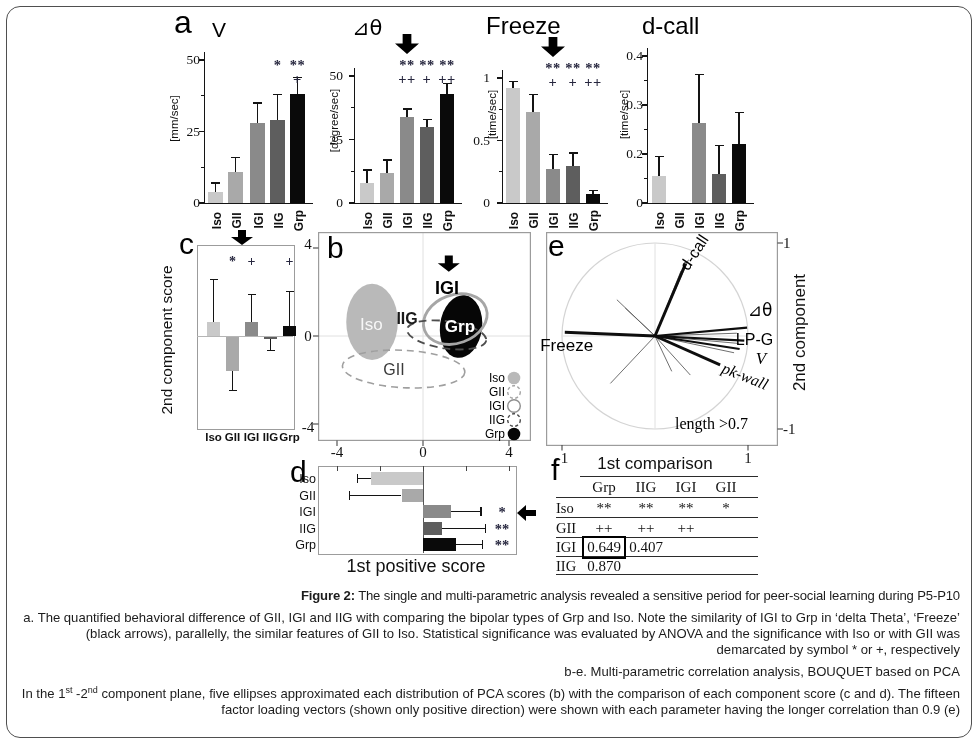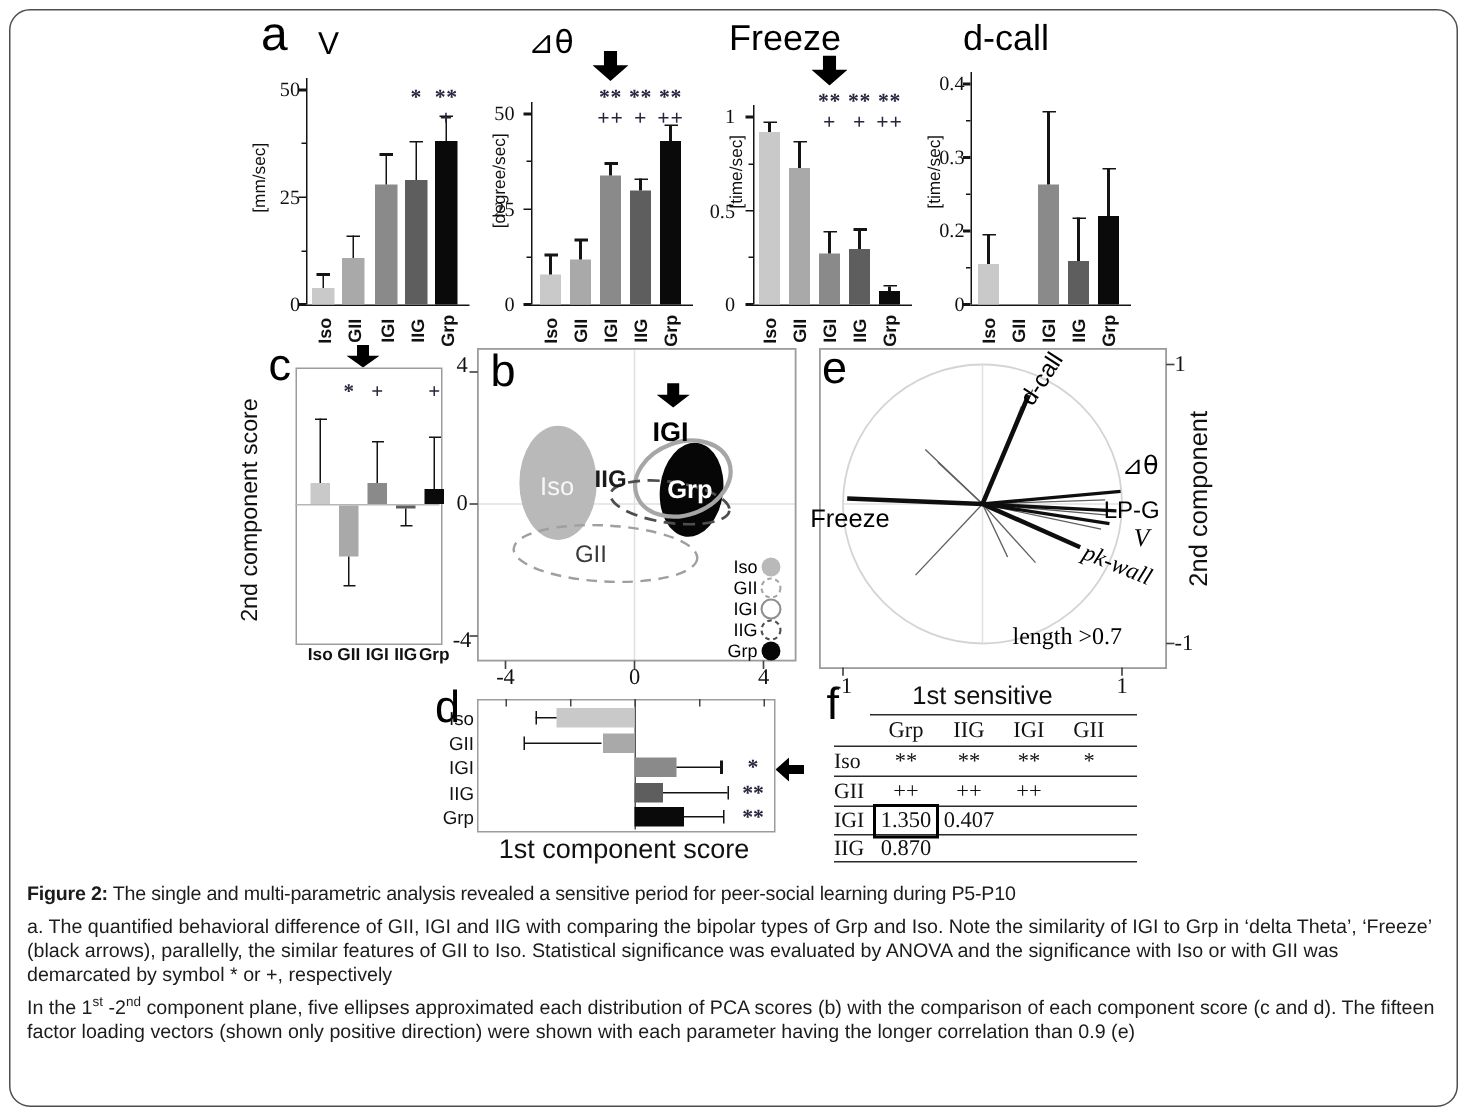"1st sensitive" div.abs { text: sensitive -> comparison }
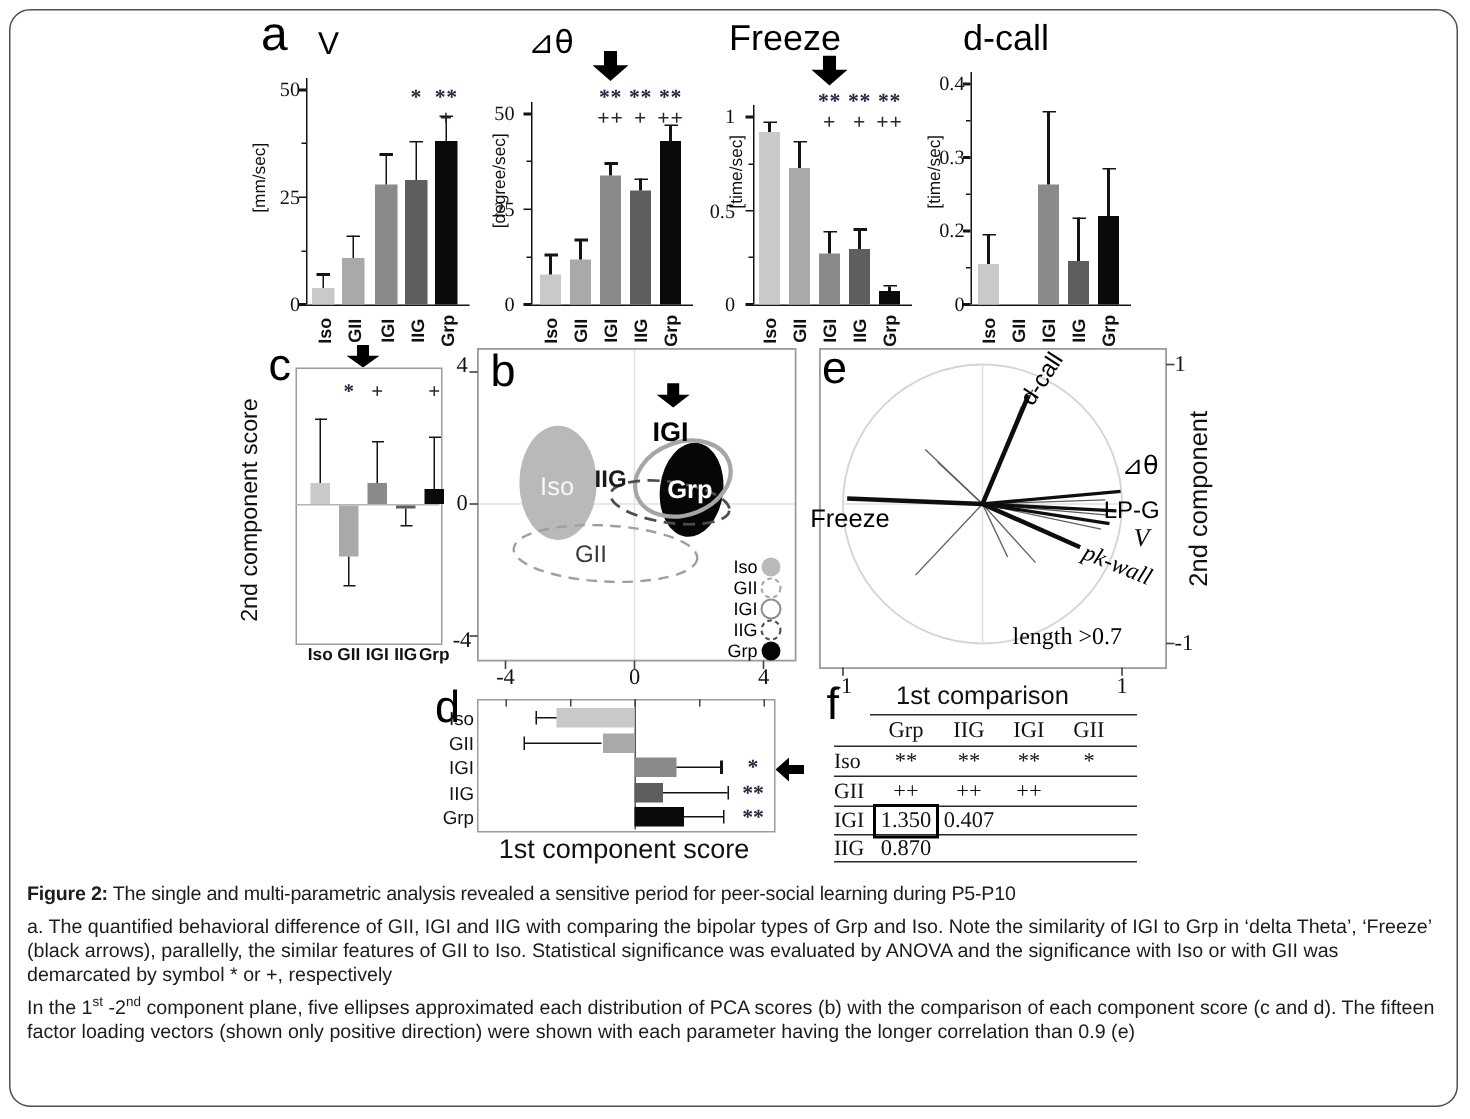"1.350" div { text: 1.350 -> 0.649 }
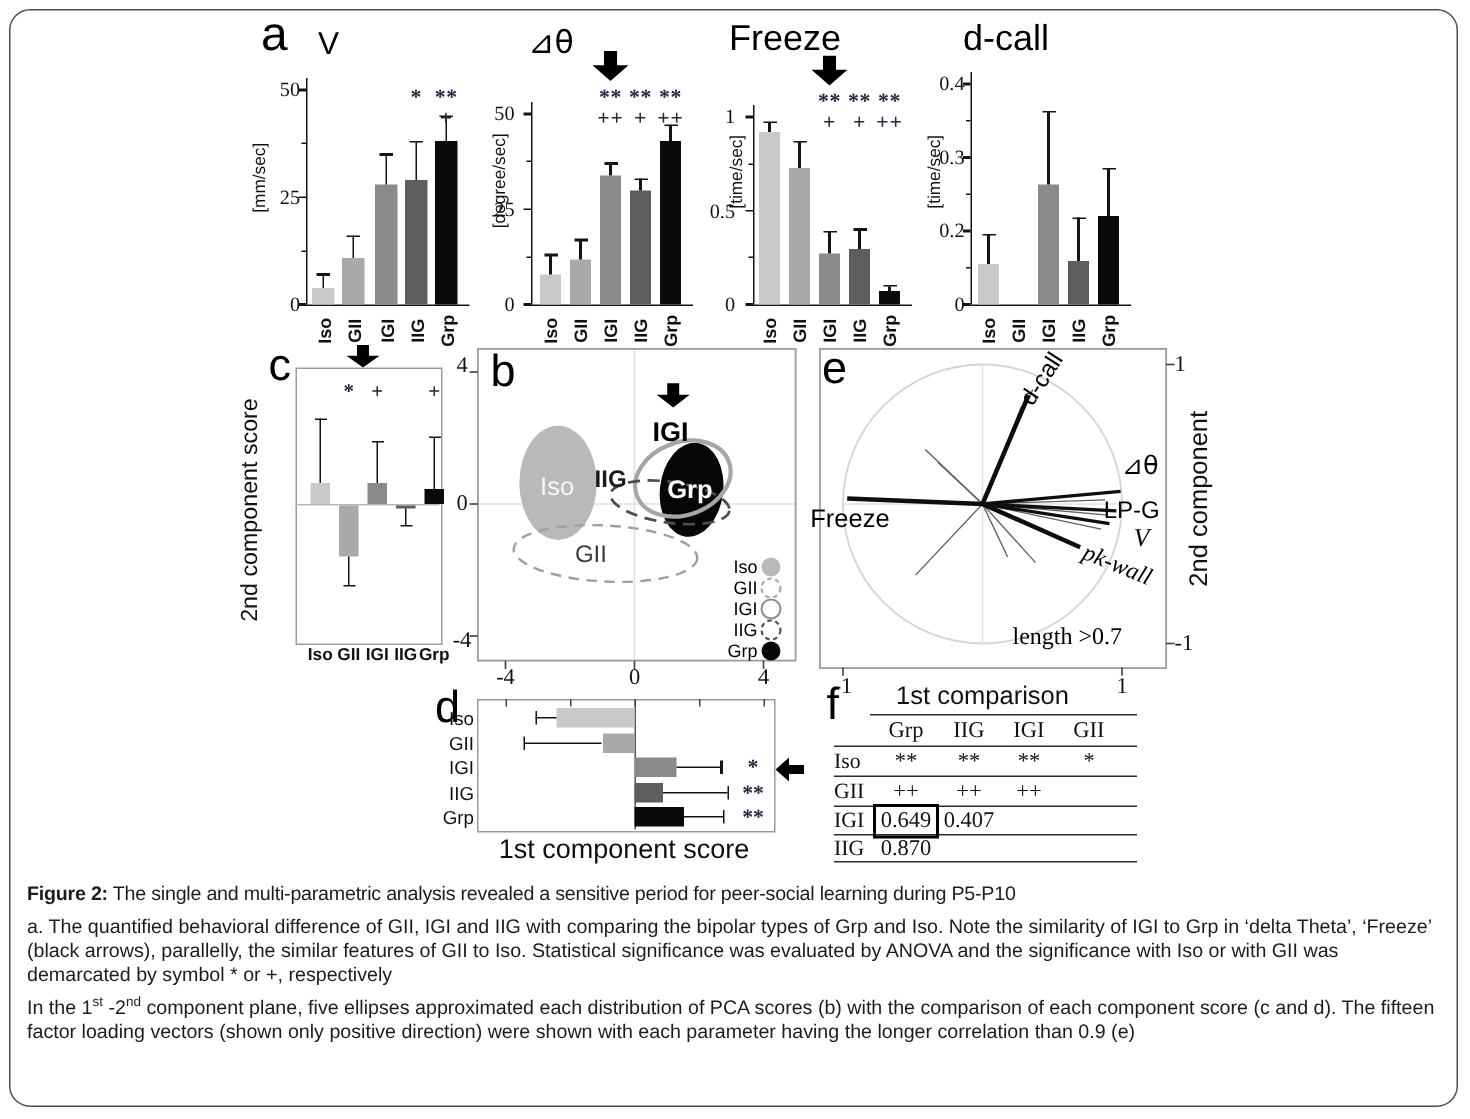"1st component score" div.abs { text: component -> positive }
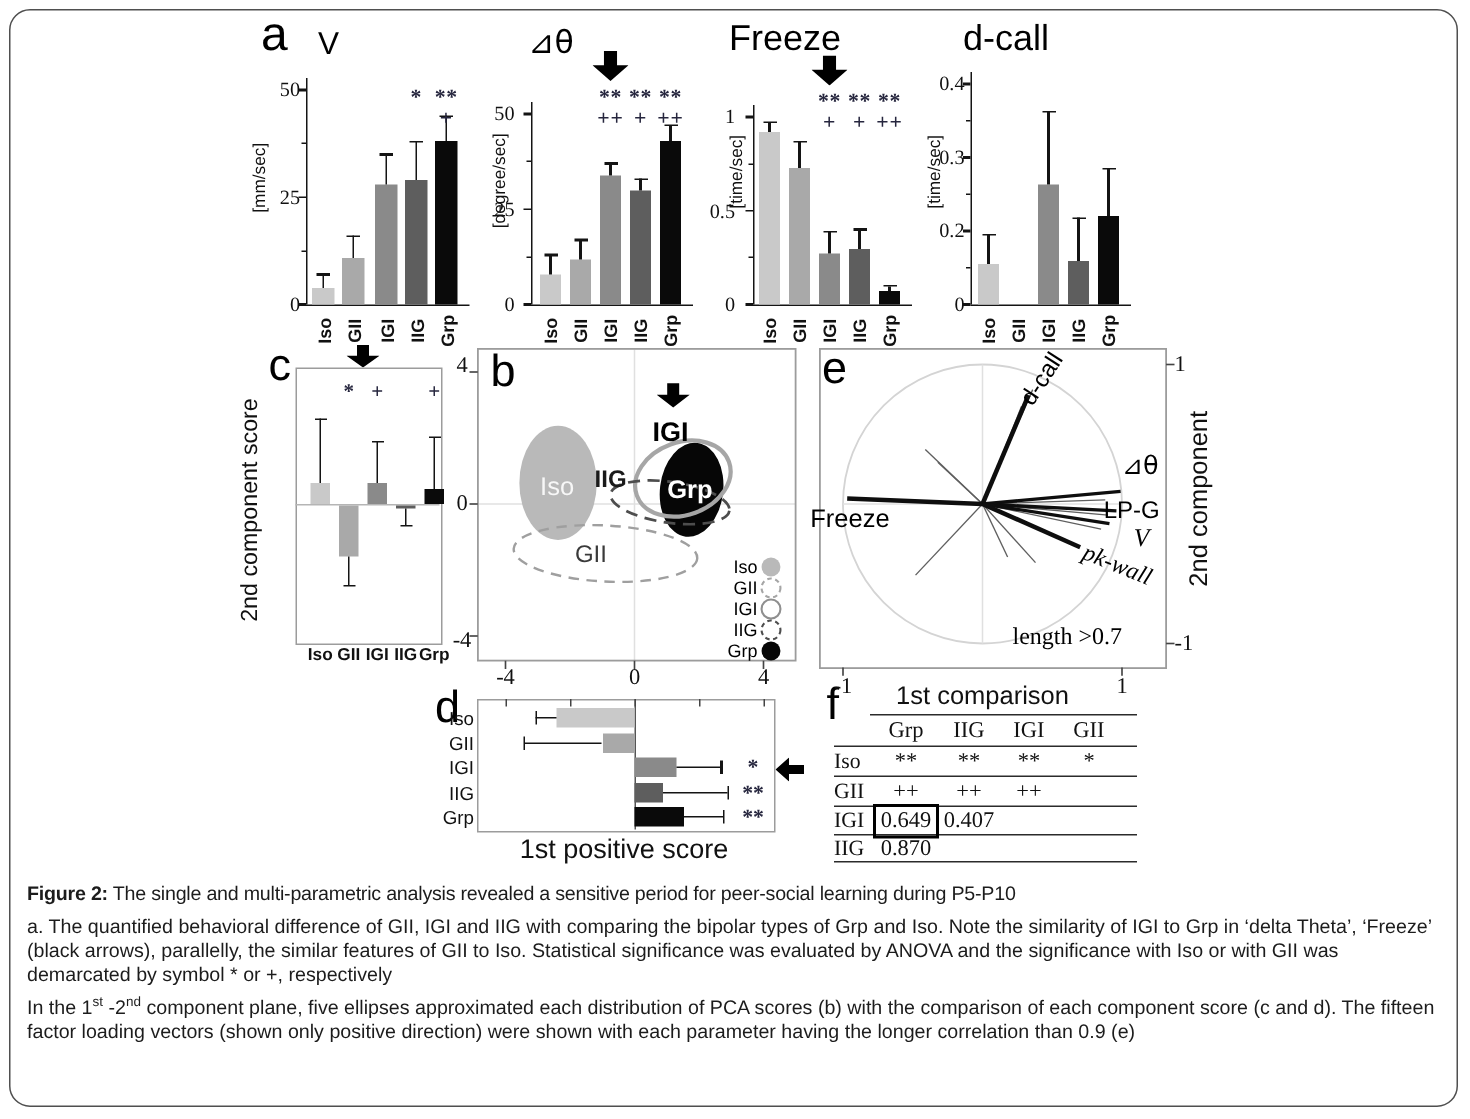"Figure 2: The single and" #caption p { text-align: none -> right }
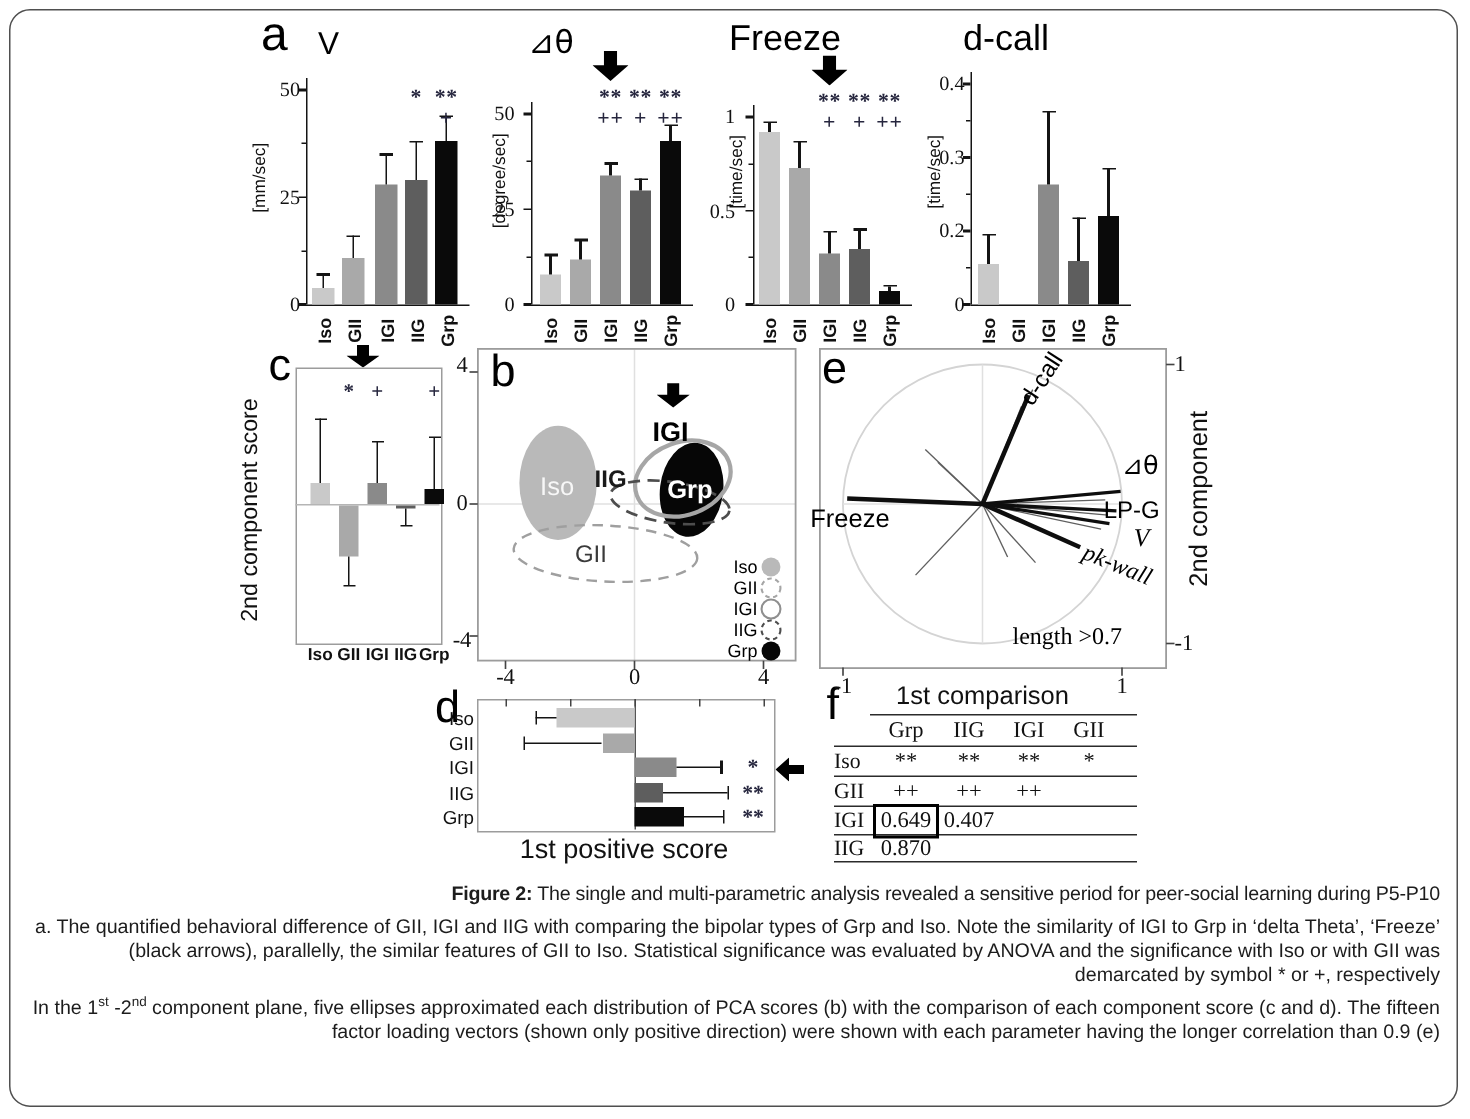"b-e. Multi-parametric correlation" p { html: none -> <p>b-e. Multi-parametric correlation analysis, BOUQUET based on PCA</p> }
